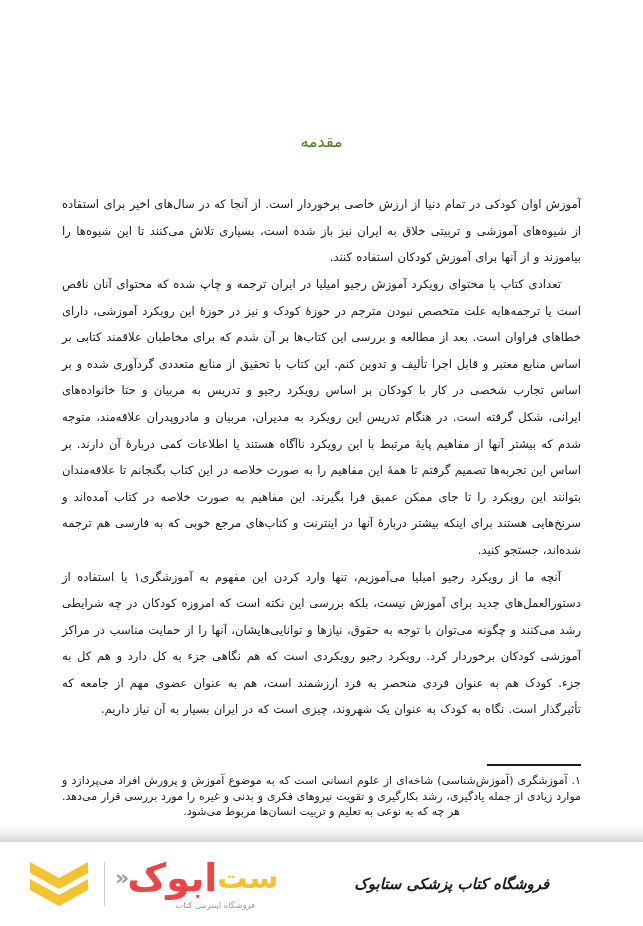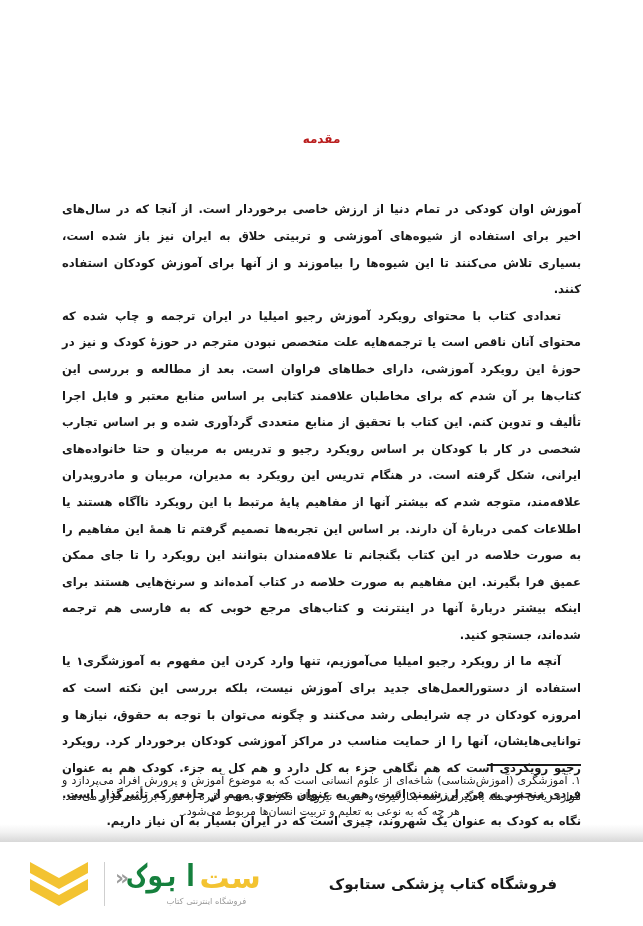"مقدمه" .doc-title { color: #b91c1c -> #4d7c0f; font-size: 12px -> 16px; font-weight: bold -> normal }
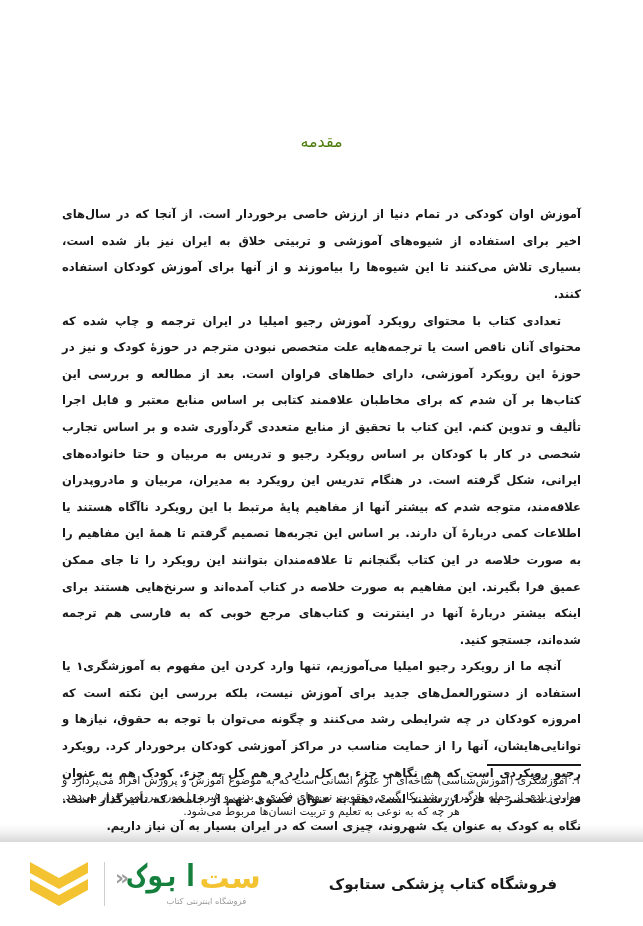"آموزش اوان کودکی در تمام" .body-block { font-weight: bold -> none; margin-top: 50px -> 40px }
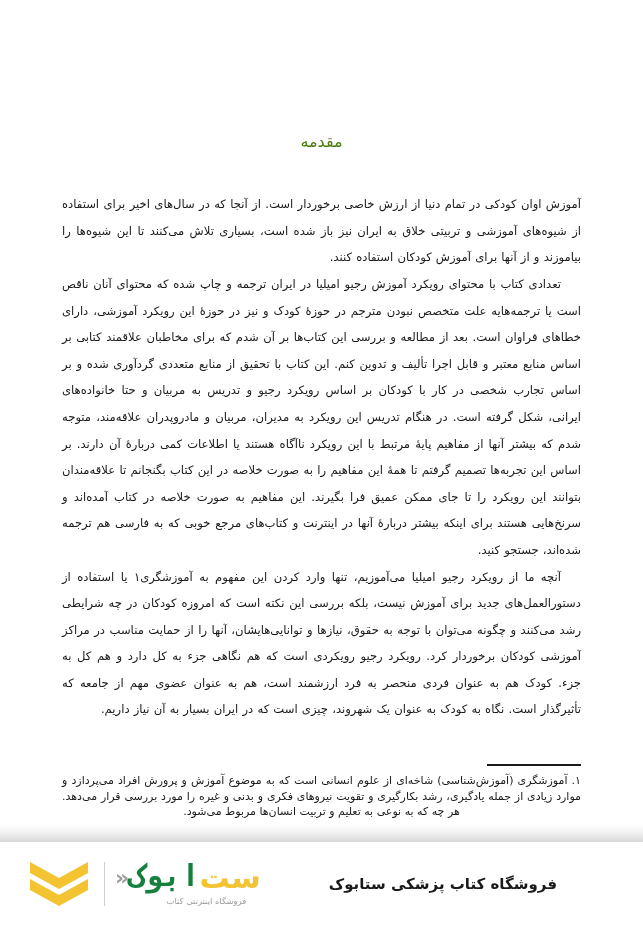"ابوک" .brand-name .seg-b { color: #15803d -> #ef4444; font-family: Liberation Mono, monospace -> none; font-size: 30px -> 38px }
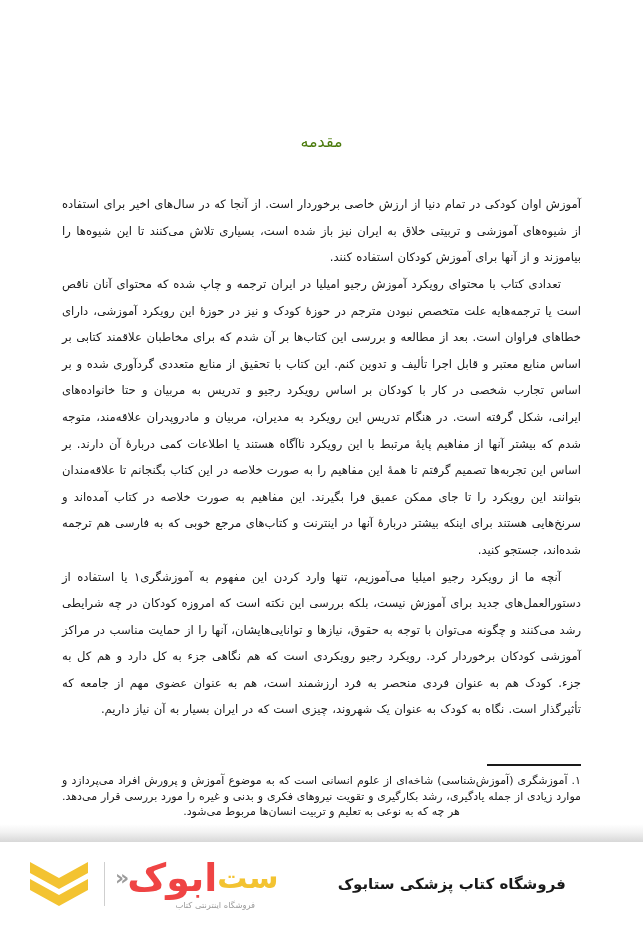"فروشگاه کتاب پزشکی ستابوک" .footer-fa { font-style: none -> italic }
